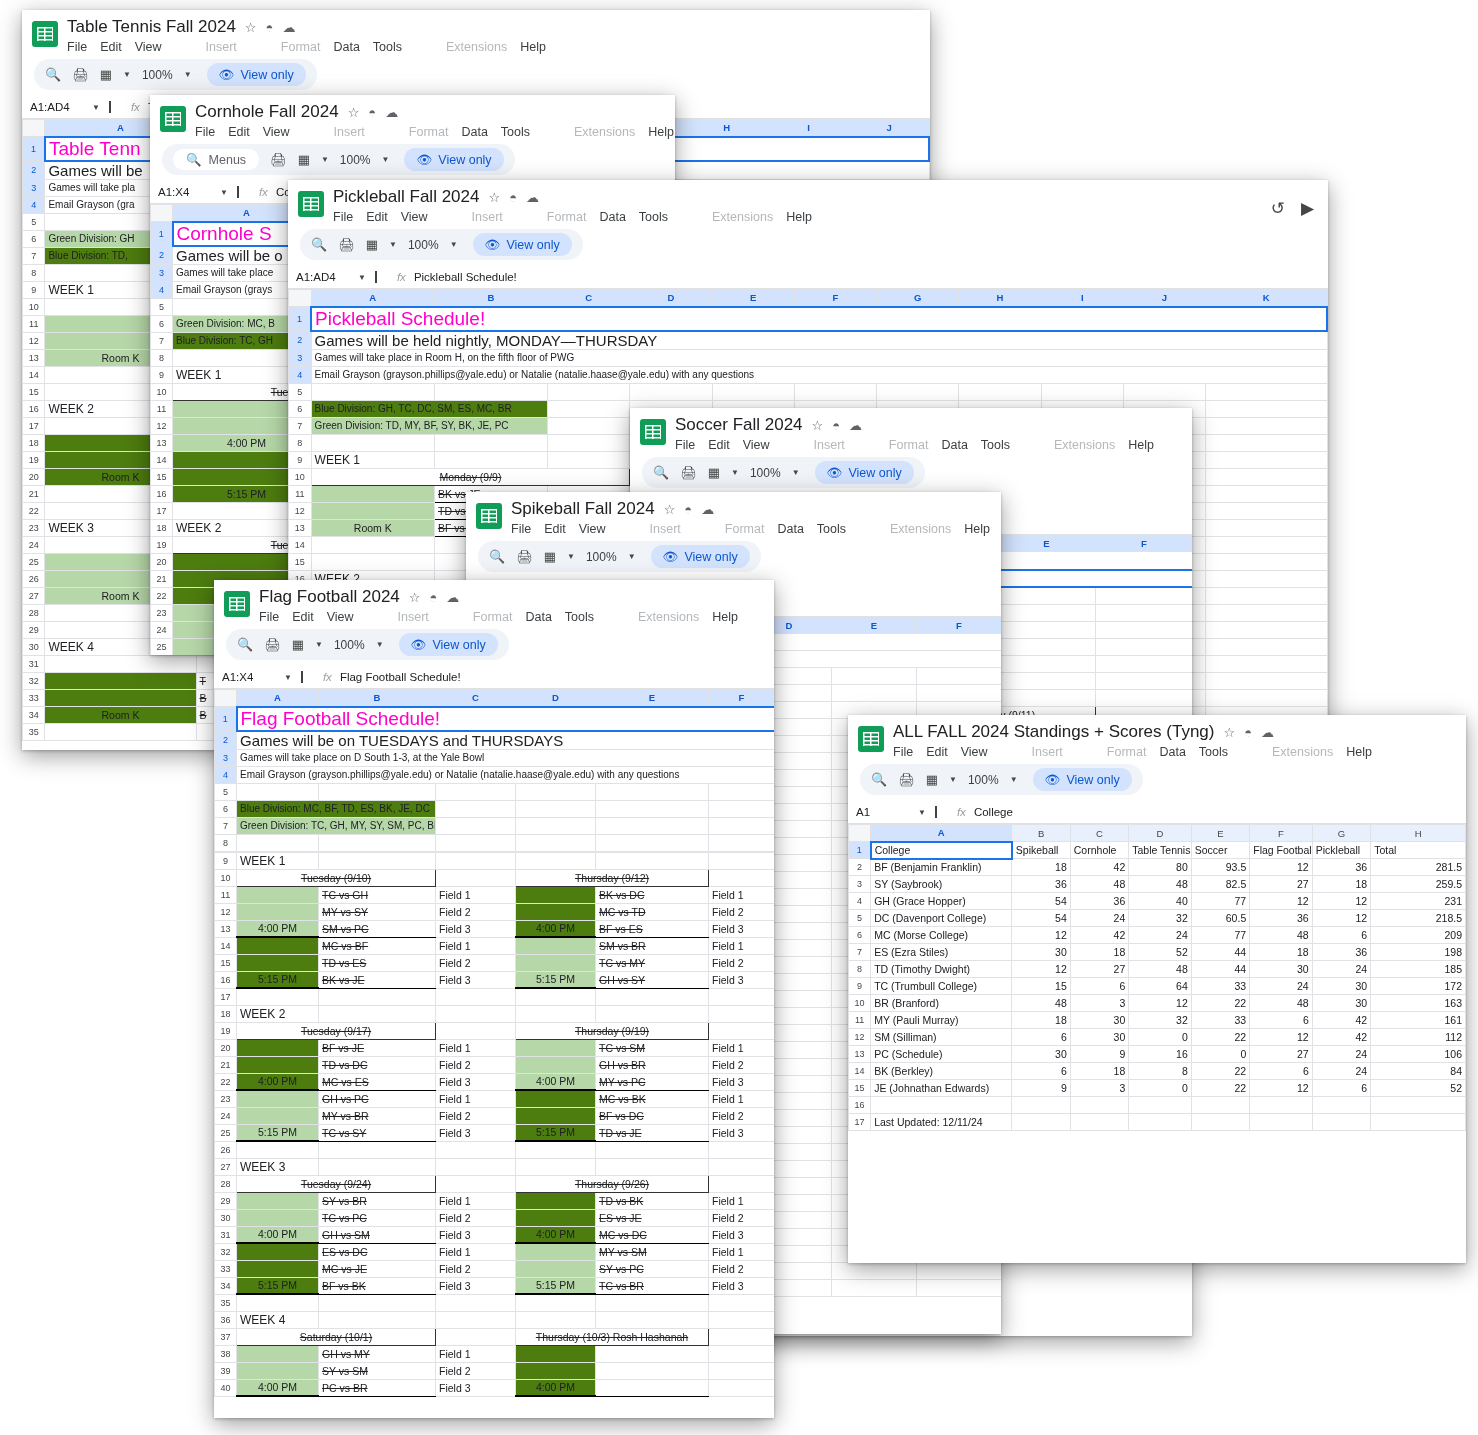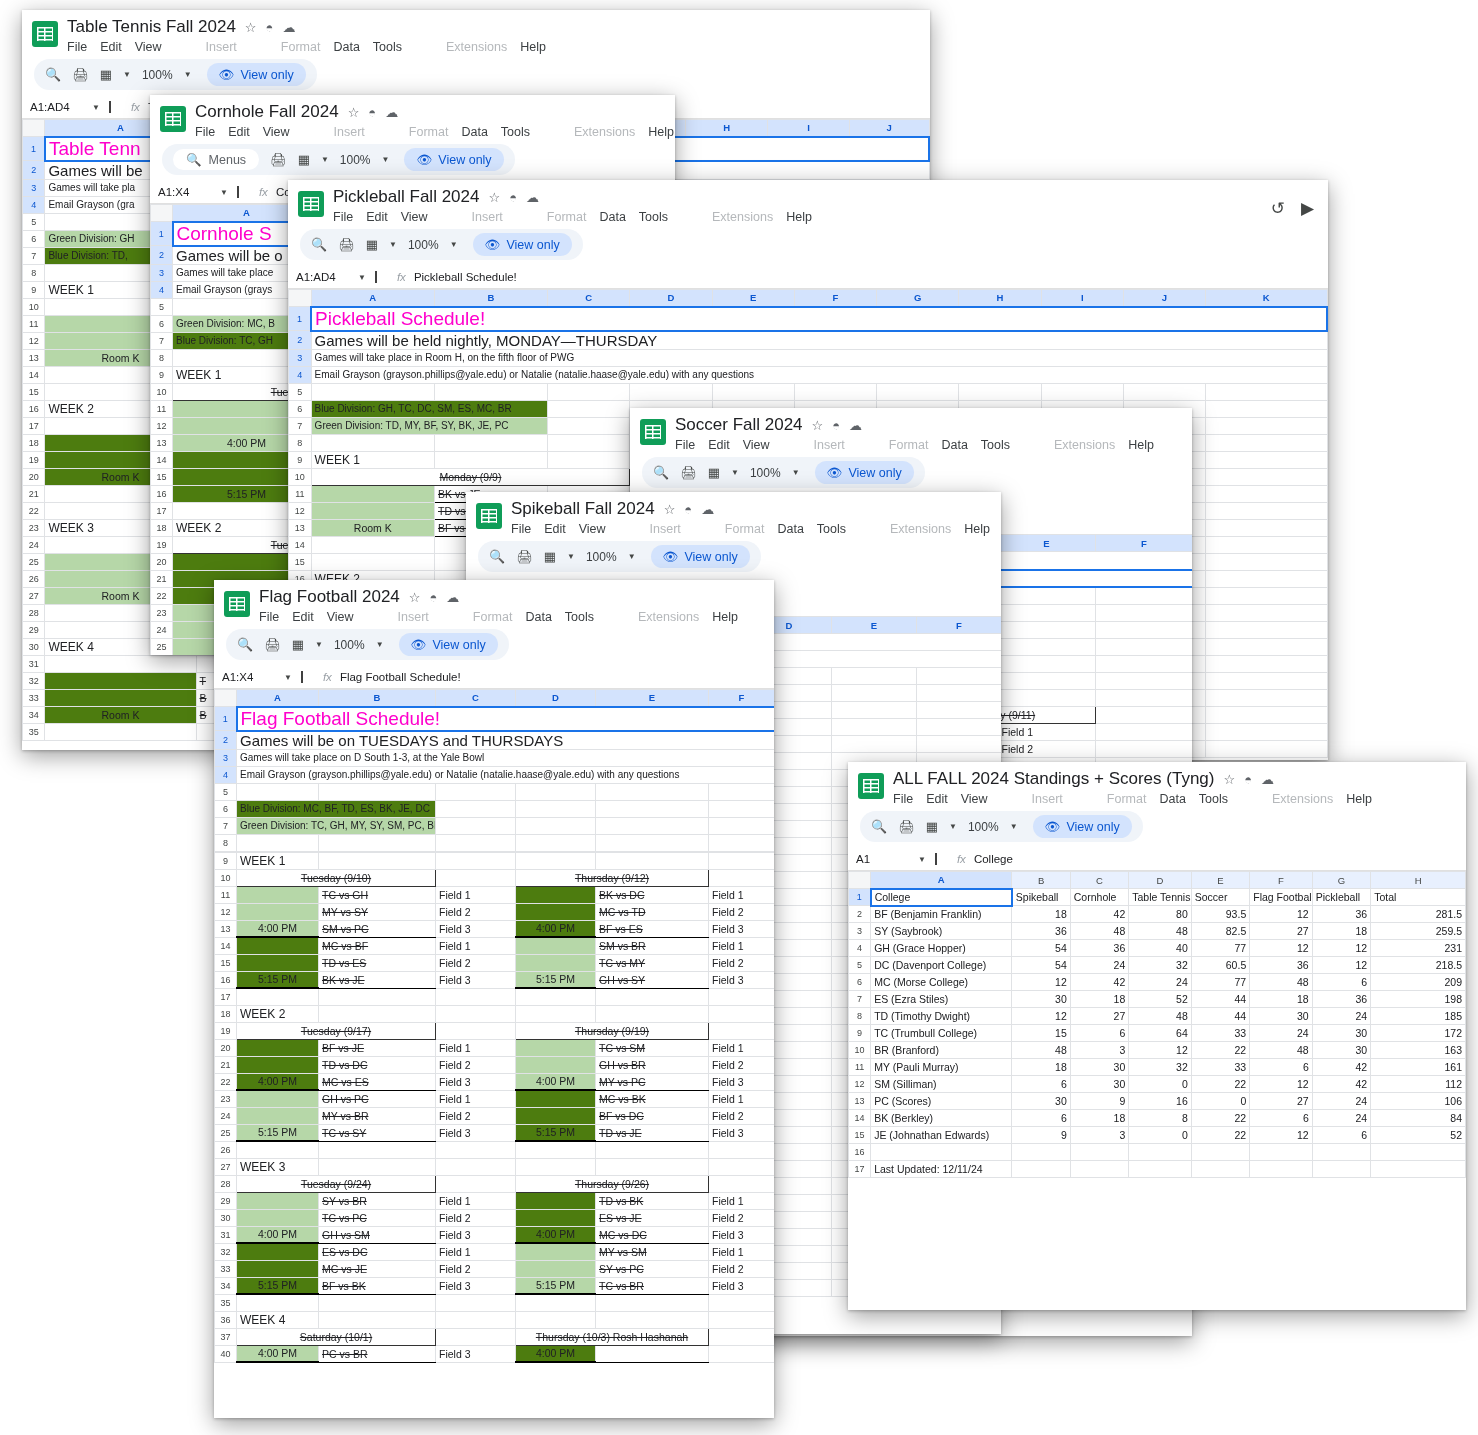"ALL FALL 2024 Standings +" div.win { top: 762px -> 715px }
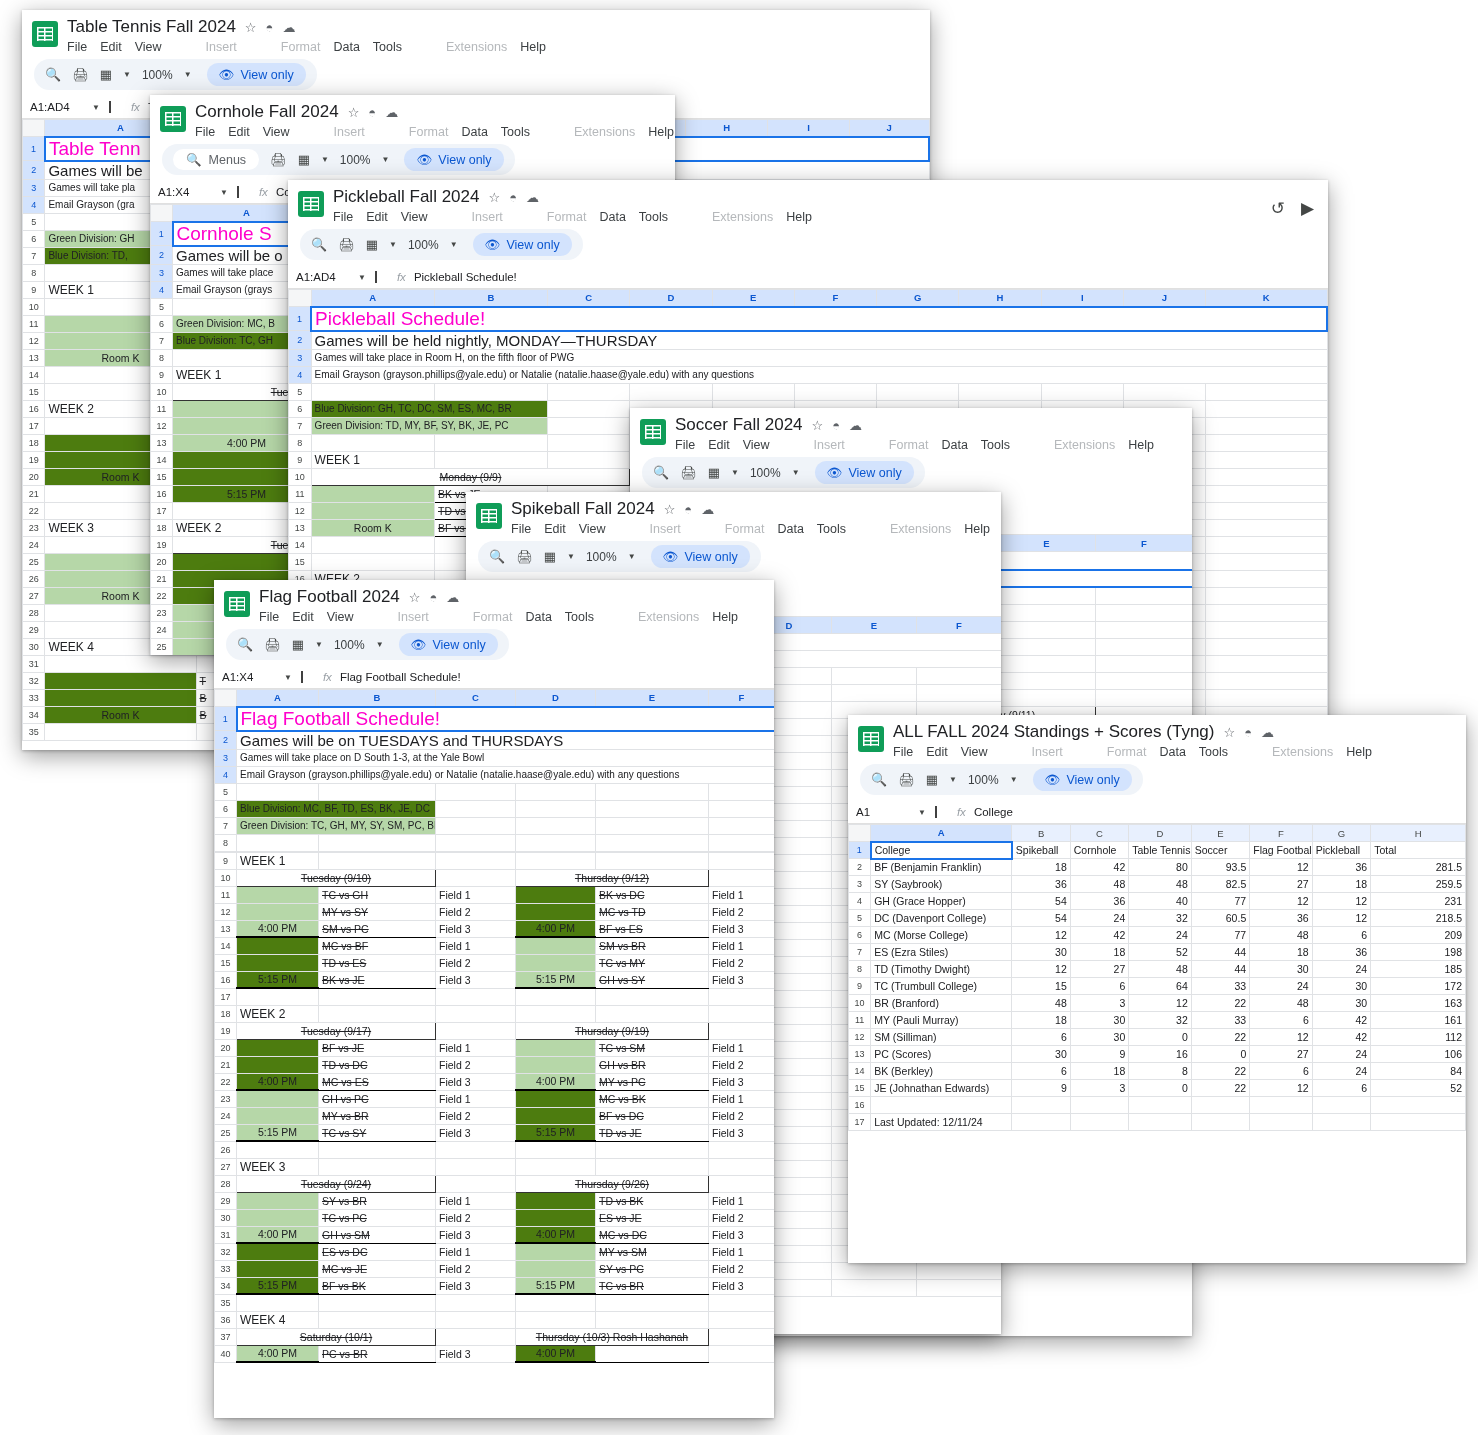"PC (Scores)" td { text: Scores -> Schedule }
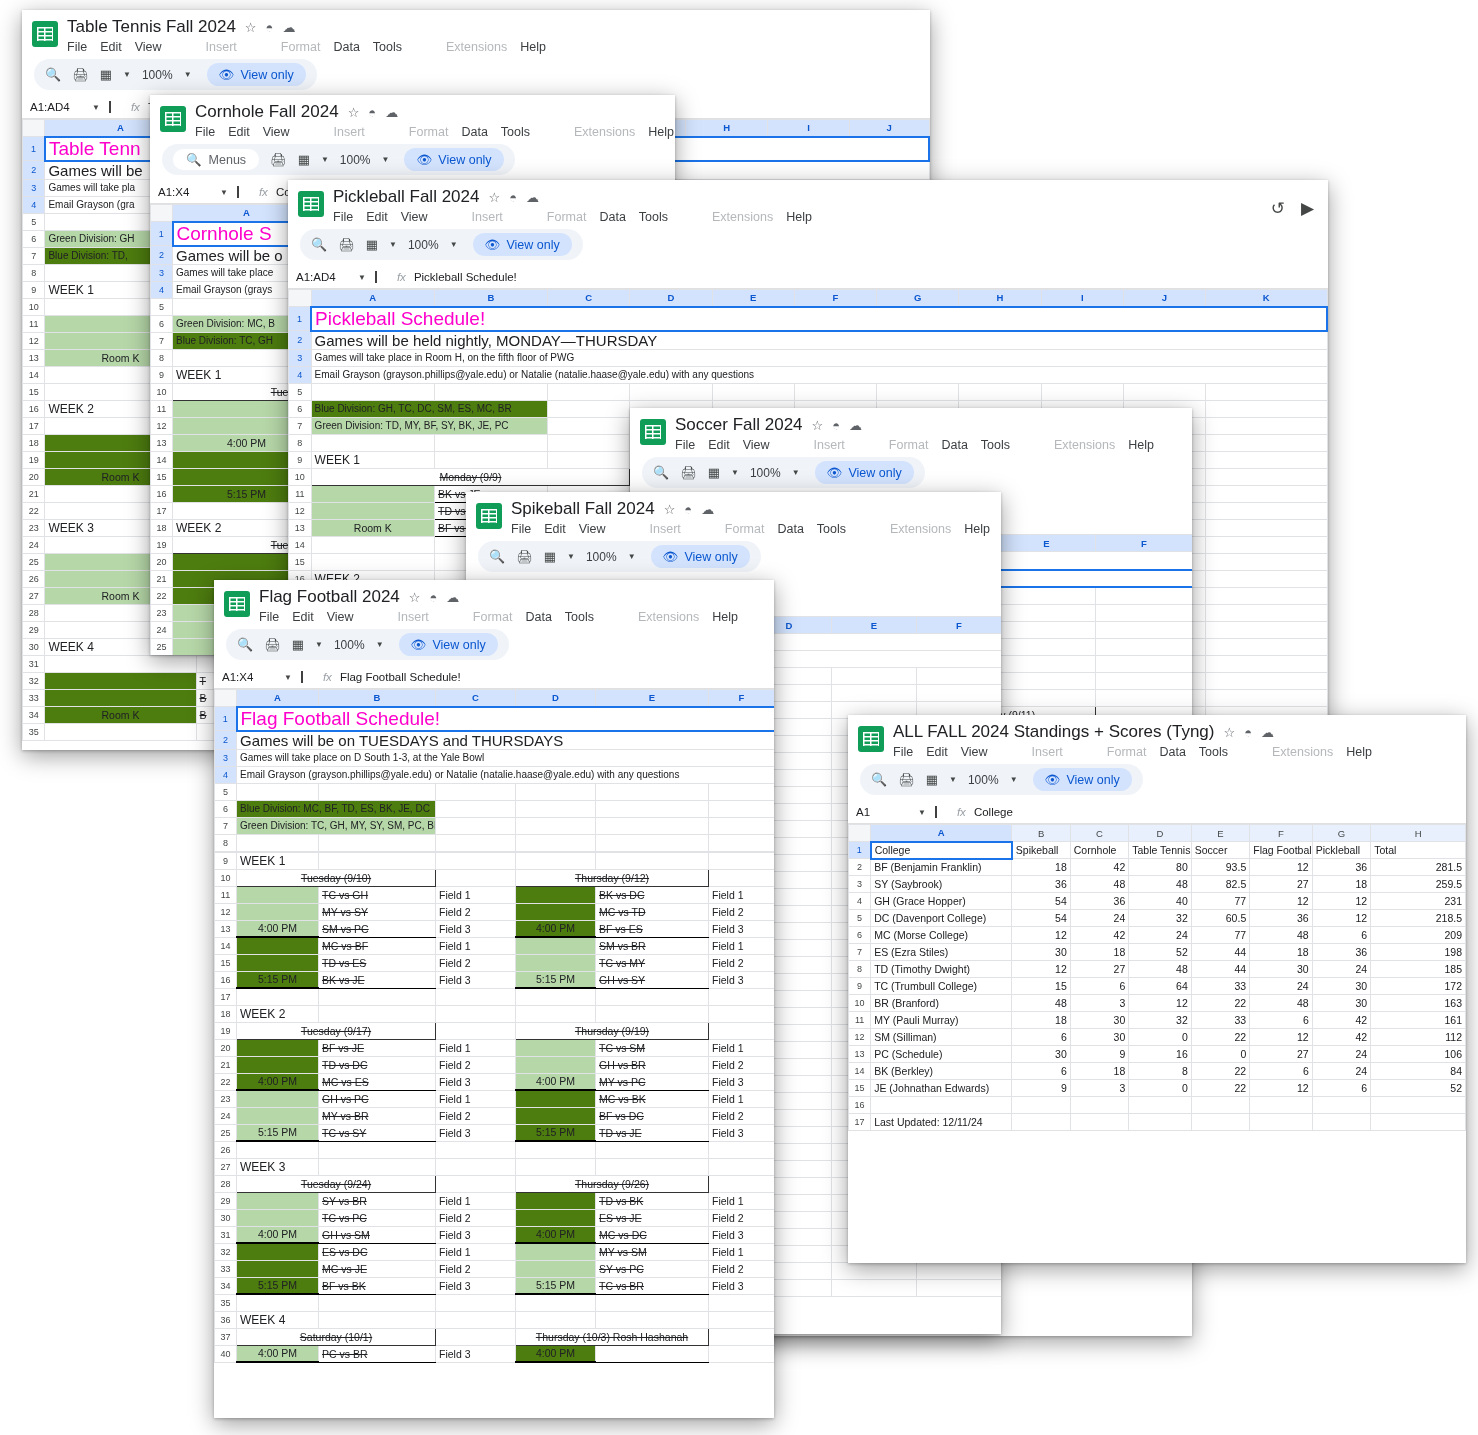"38" tr { html: none -> <tr> <td>38</td> <td></td> <td>GH vs MY</td> <td>Field 1</td> <td></td> <td></td> <td></td> </tr> }
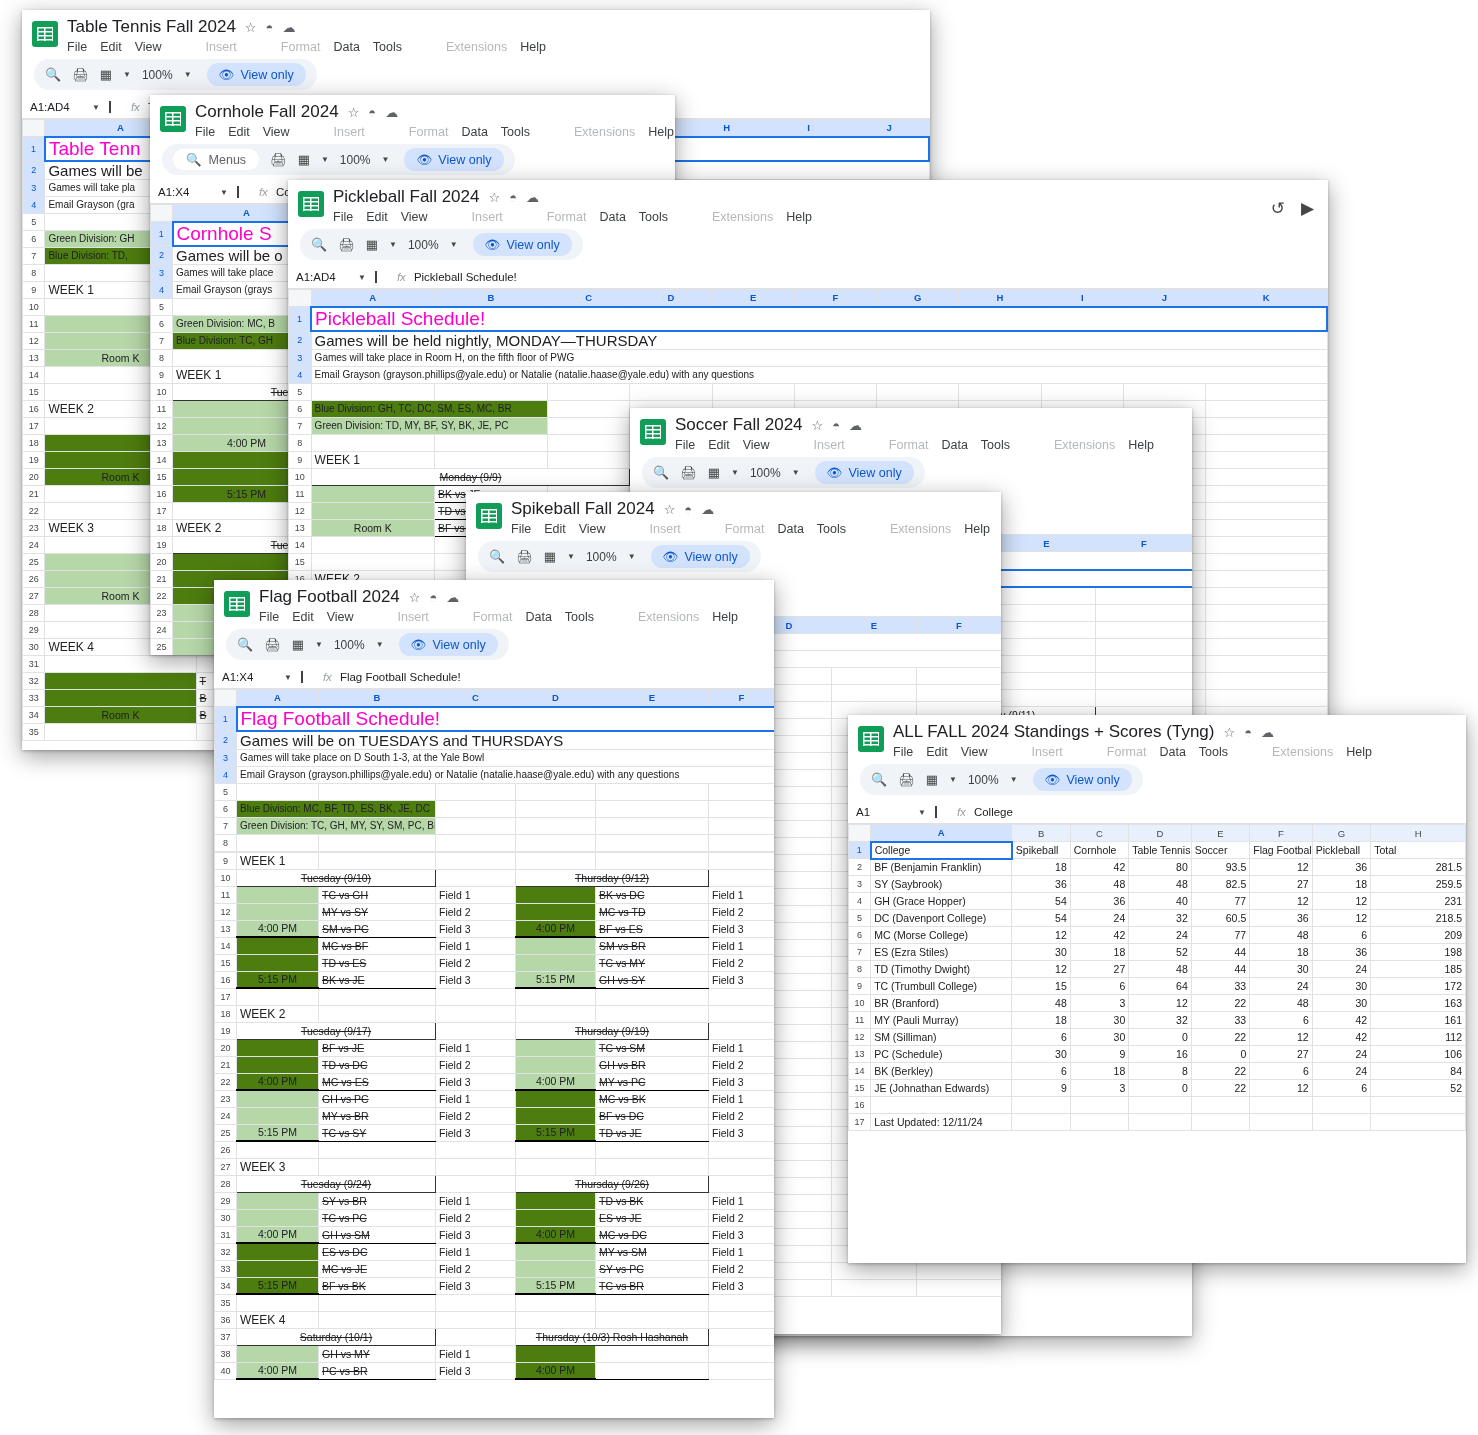"39" tr { html: none -> <tr> <td>39</td> <td></td> <td>SY vs SM</td> <td>Field 2</td> <td></td> <td></td> <td></td> </tr> }
